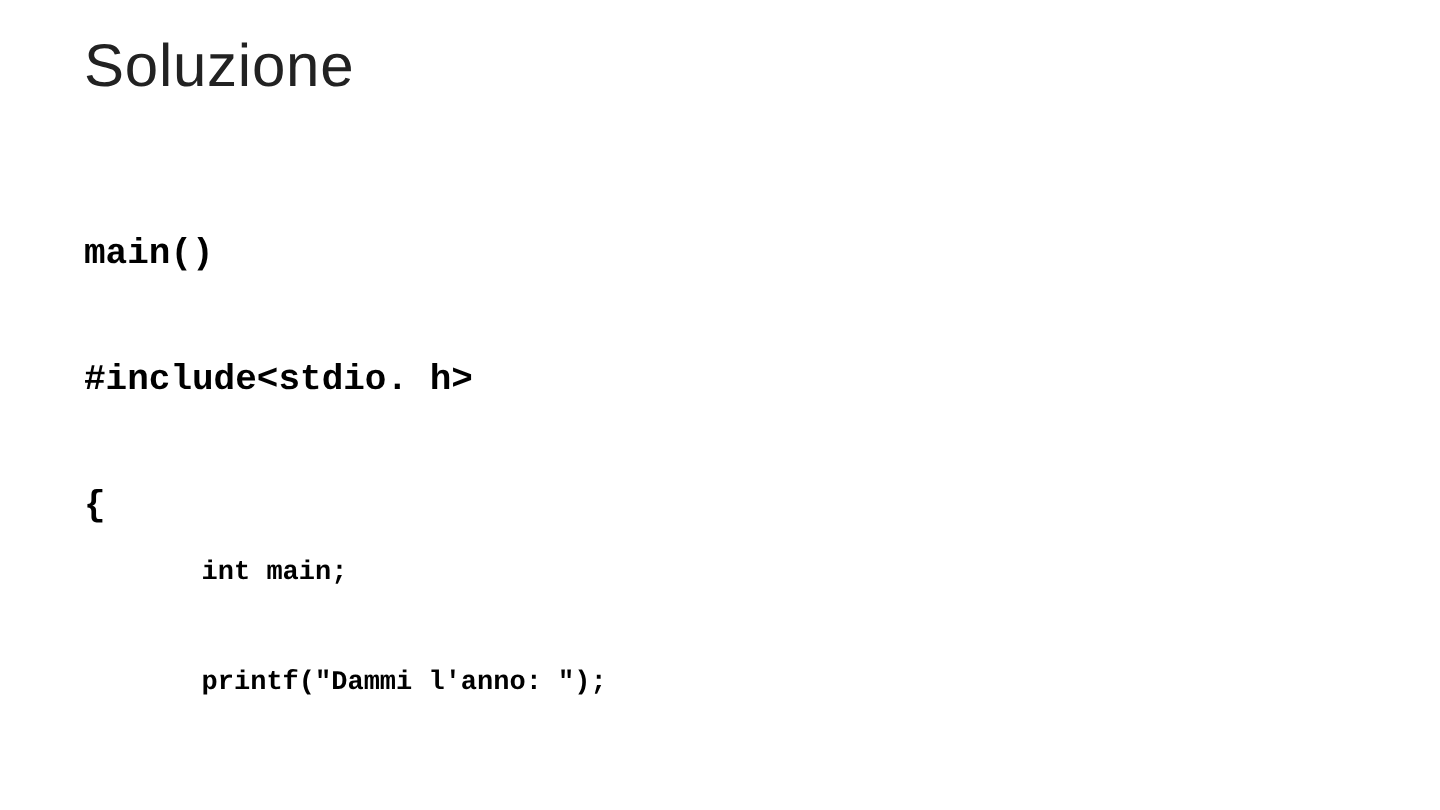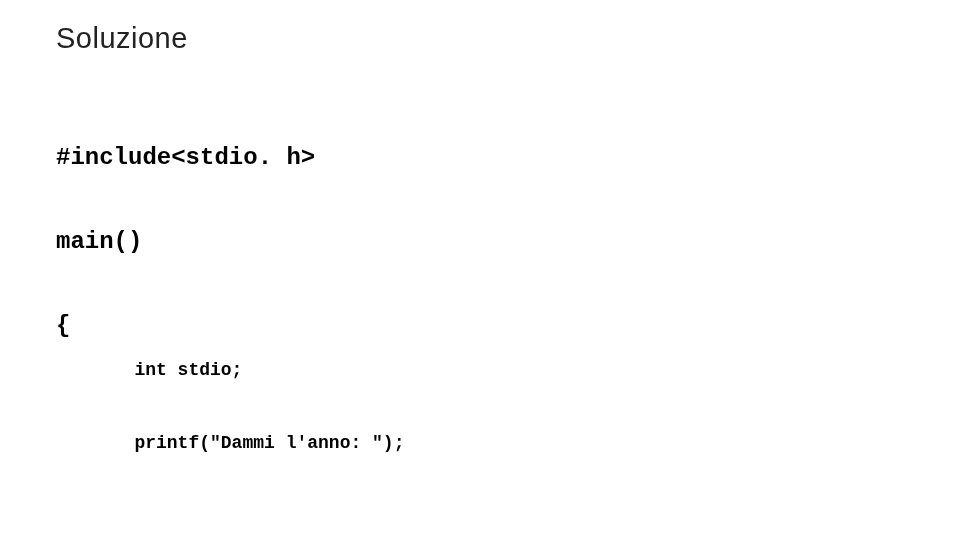"Soluzione" .title { font-size: 29px -> 40px }
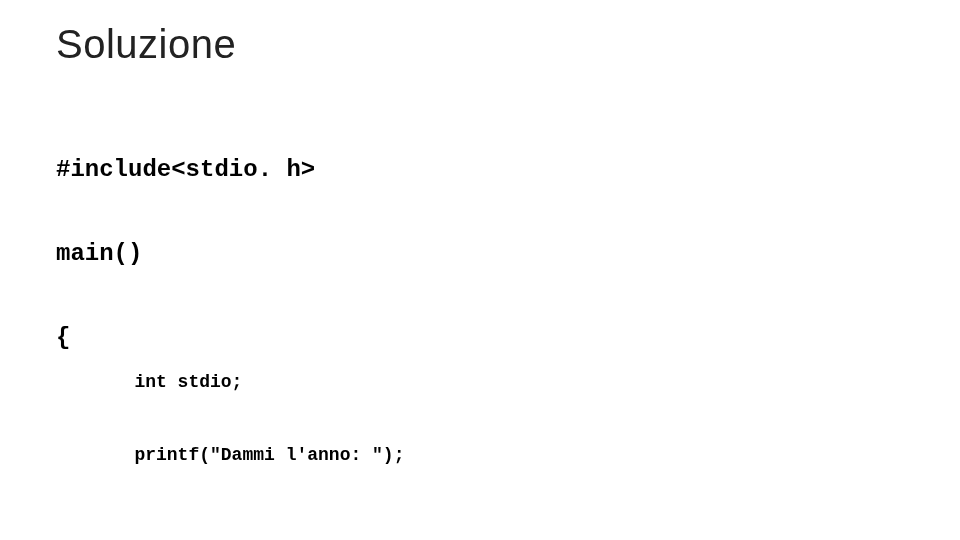"#include<stdio. h>" div.code-large { order: before "main()" -> after "main()" }
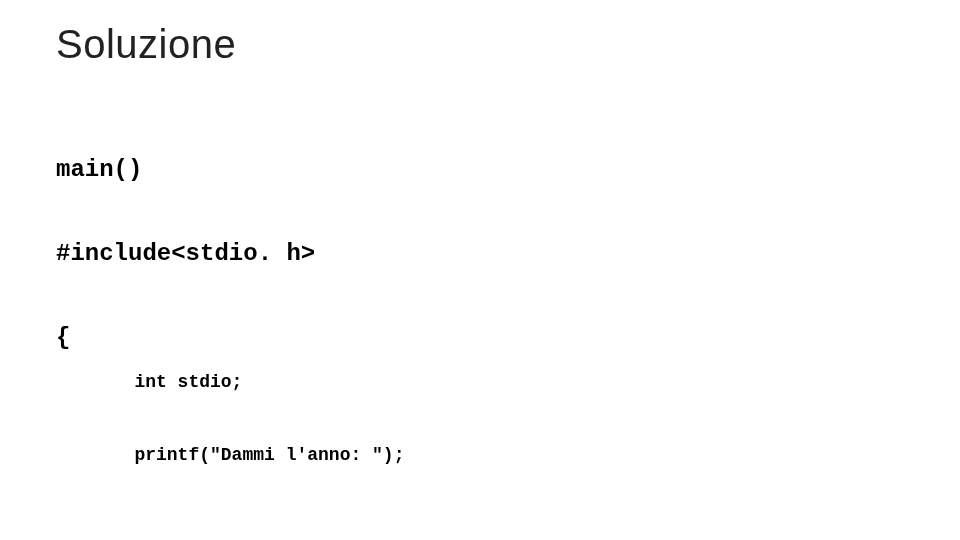"int stdio;" div { text: stdio -> main }
